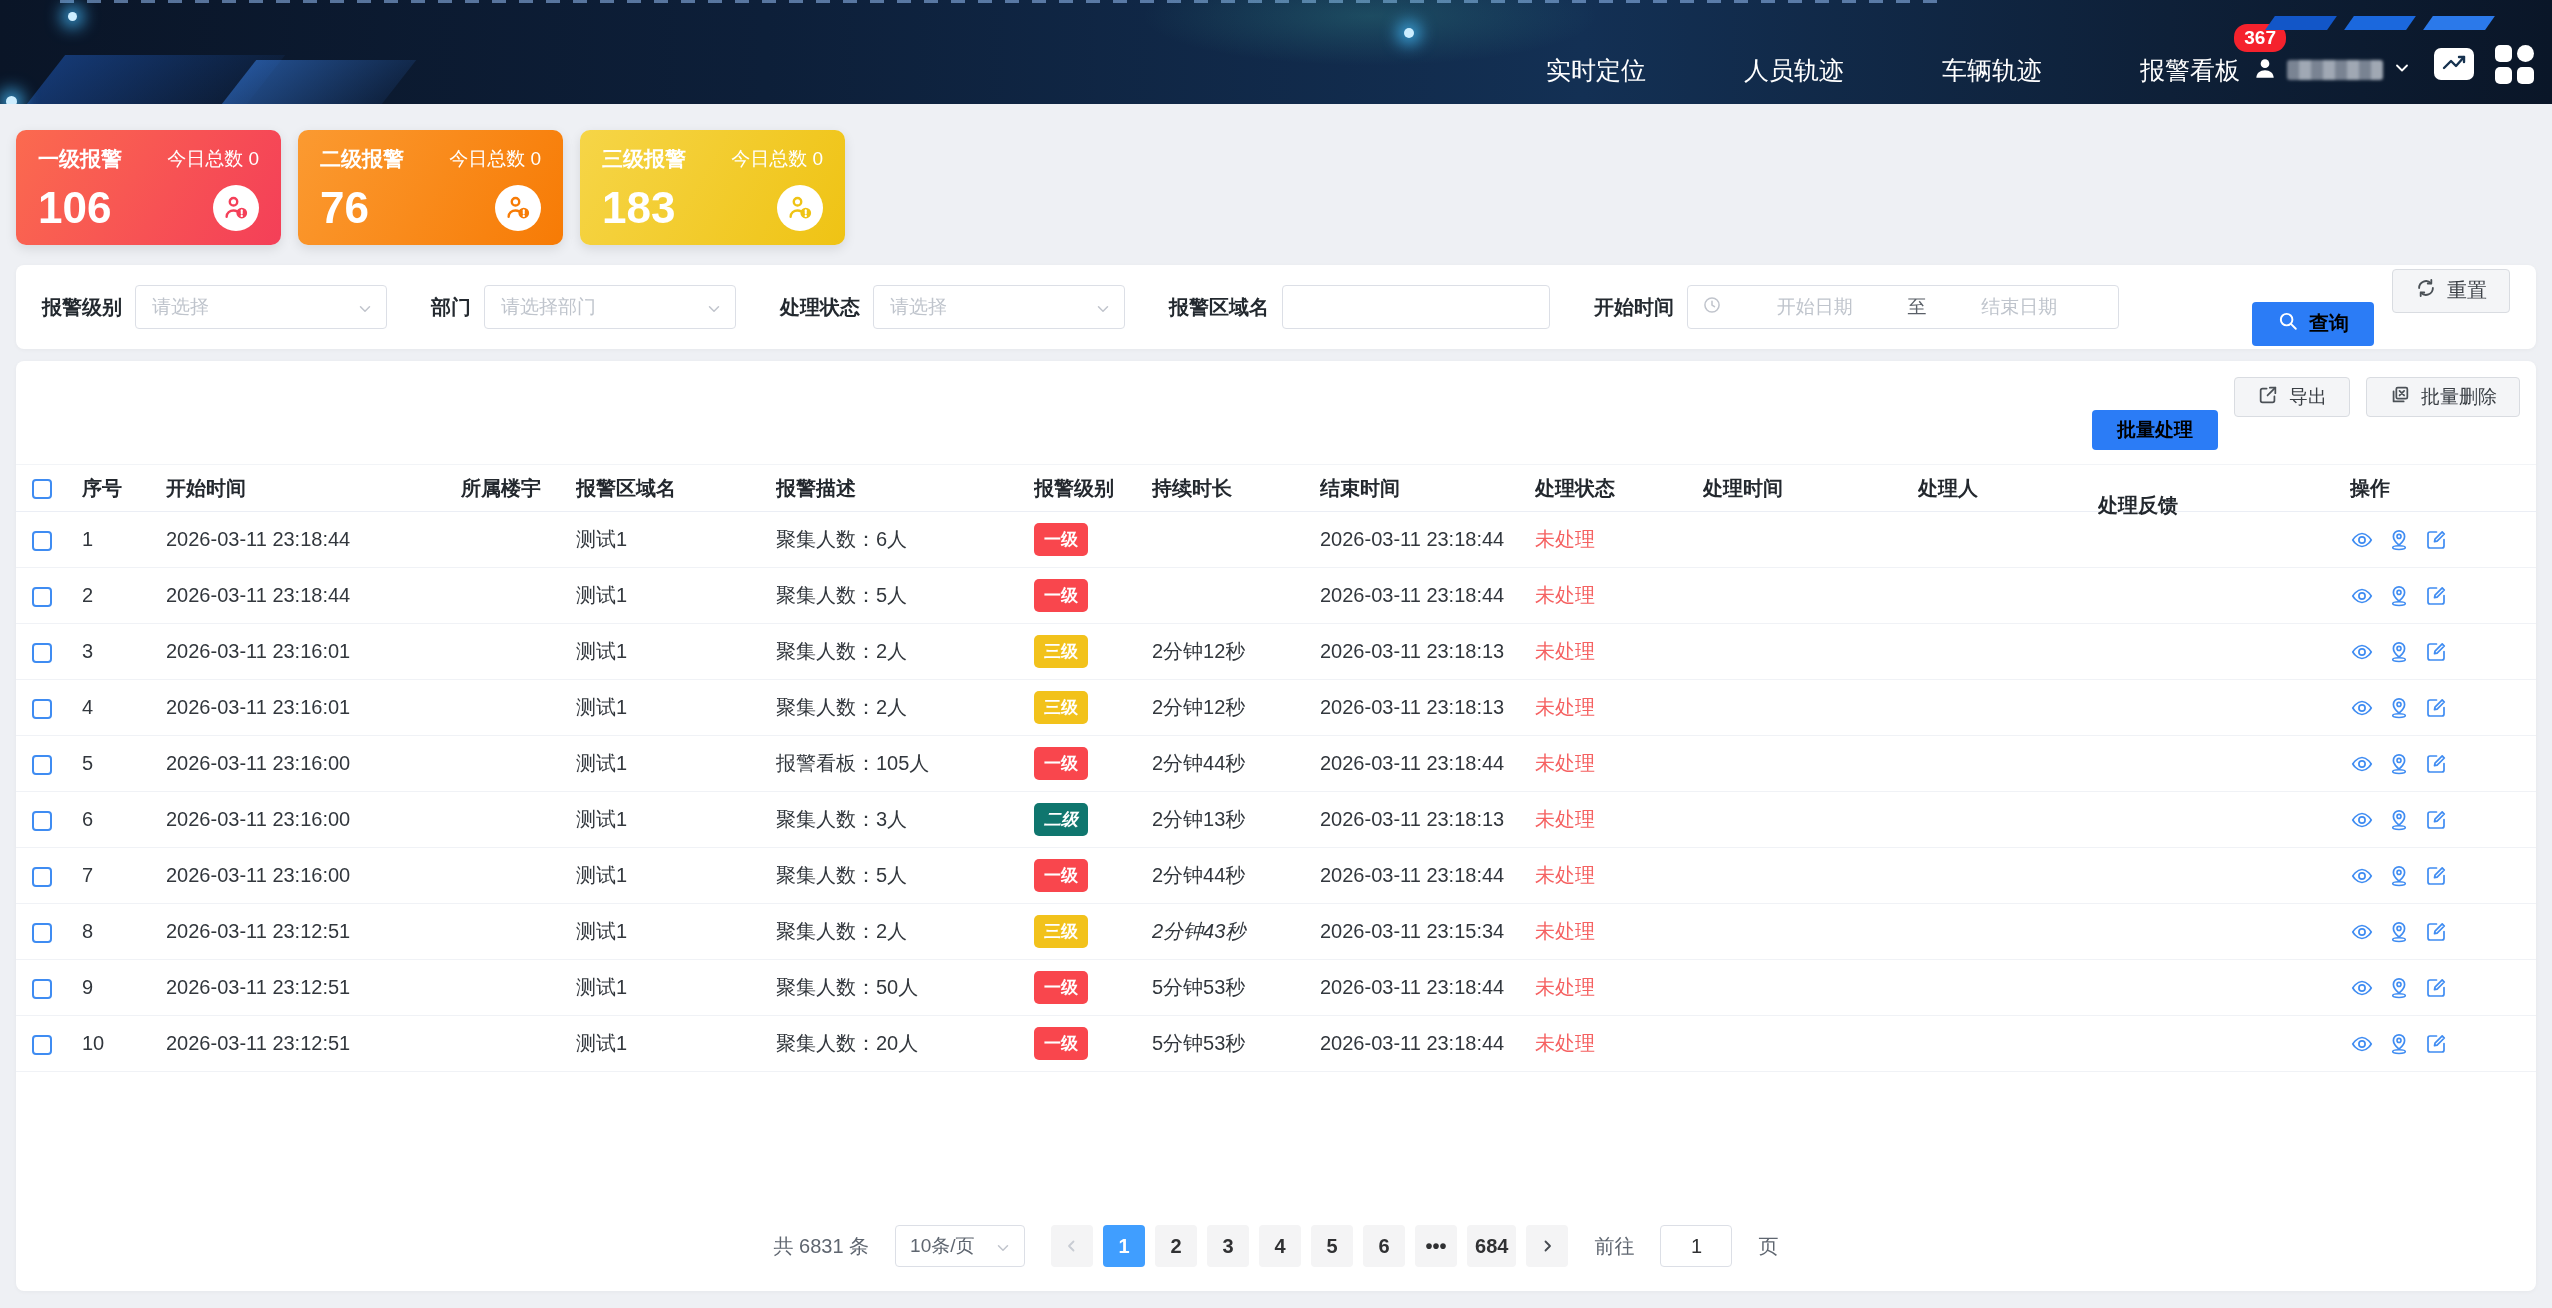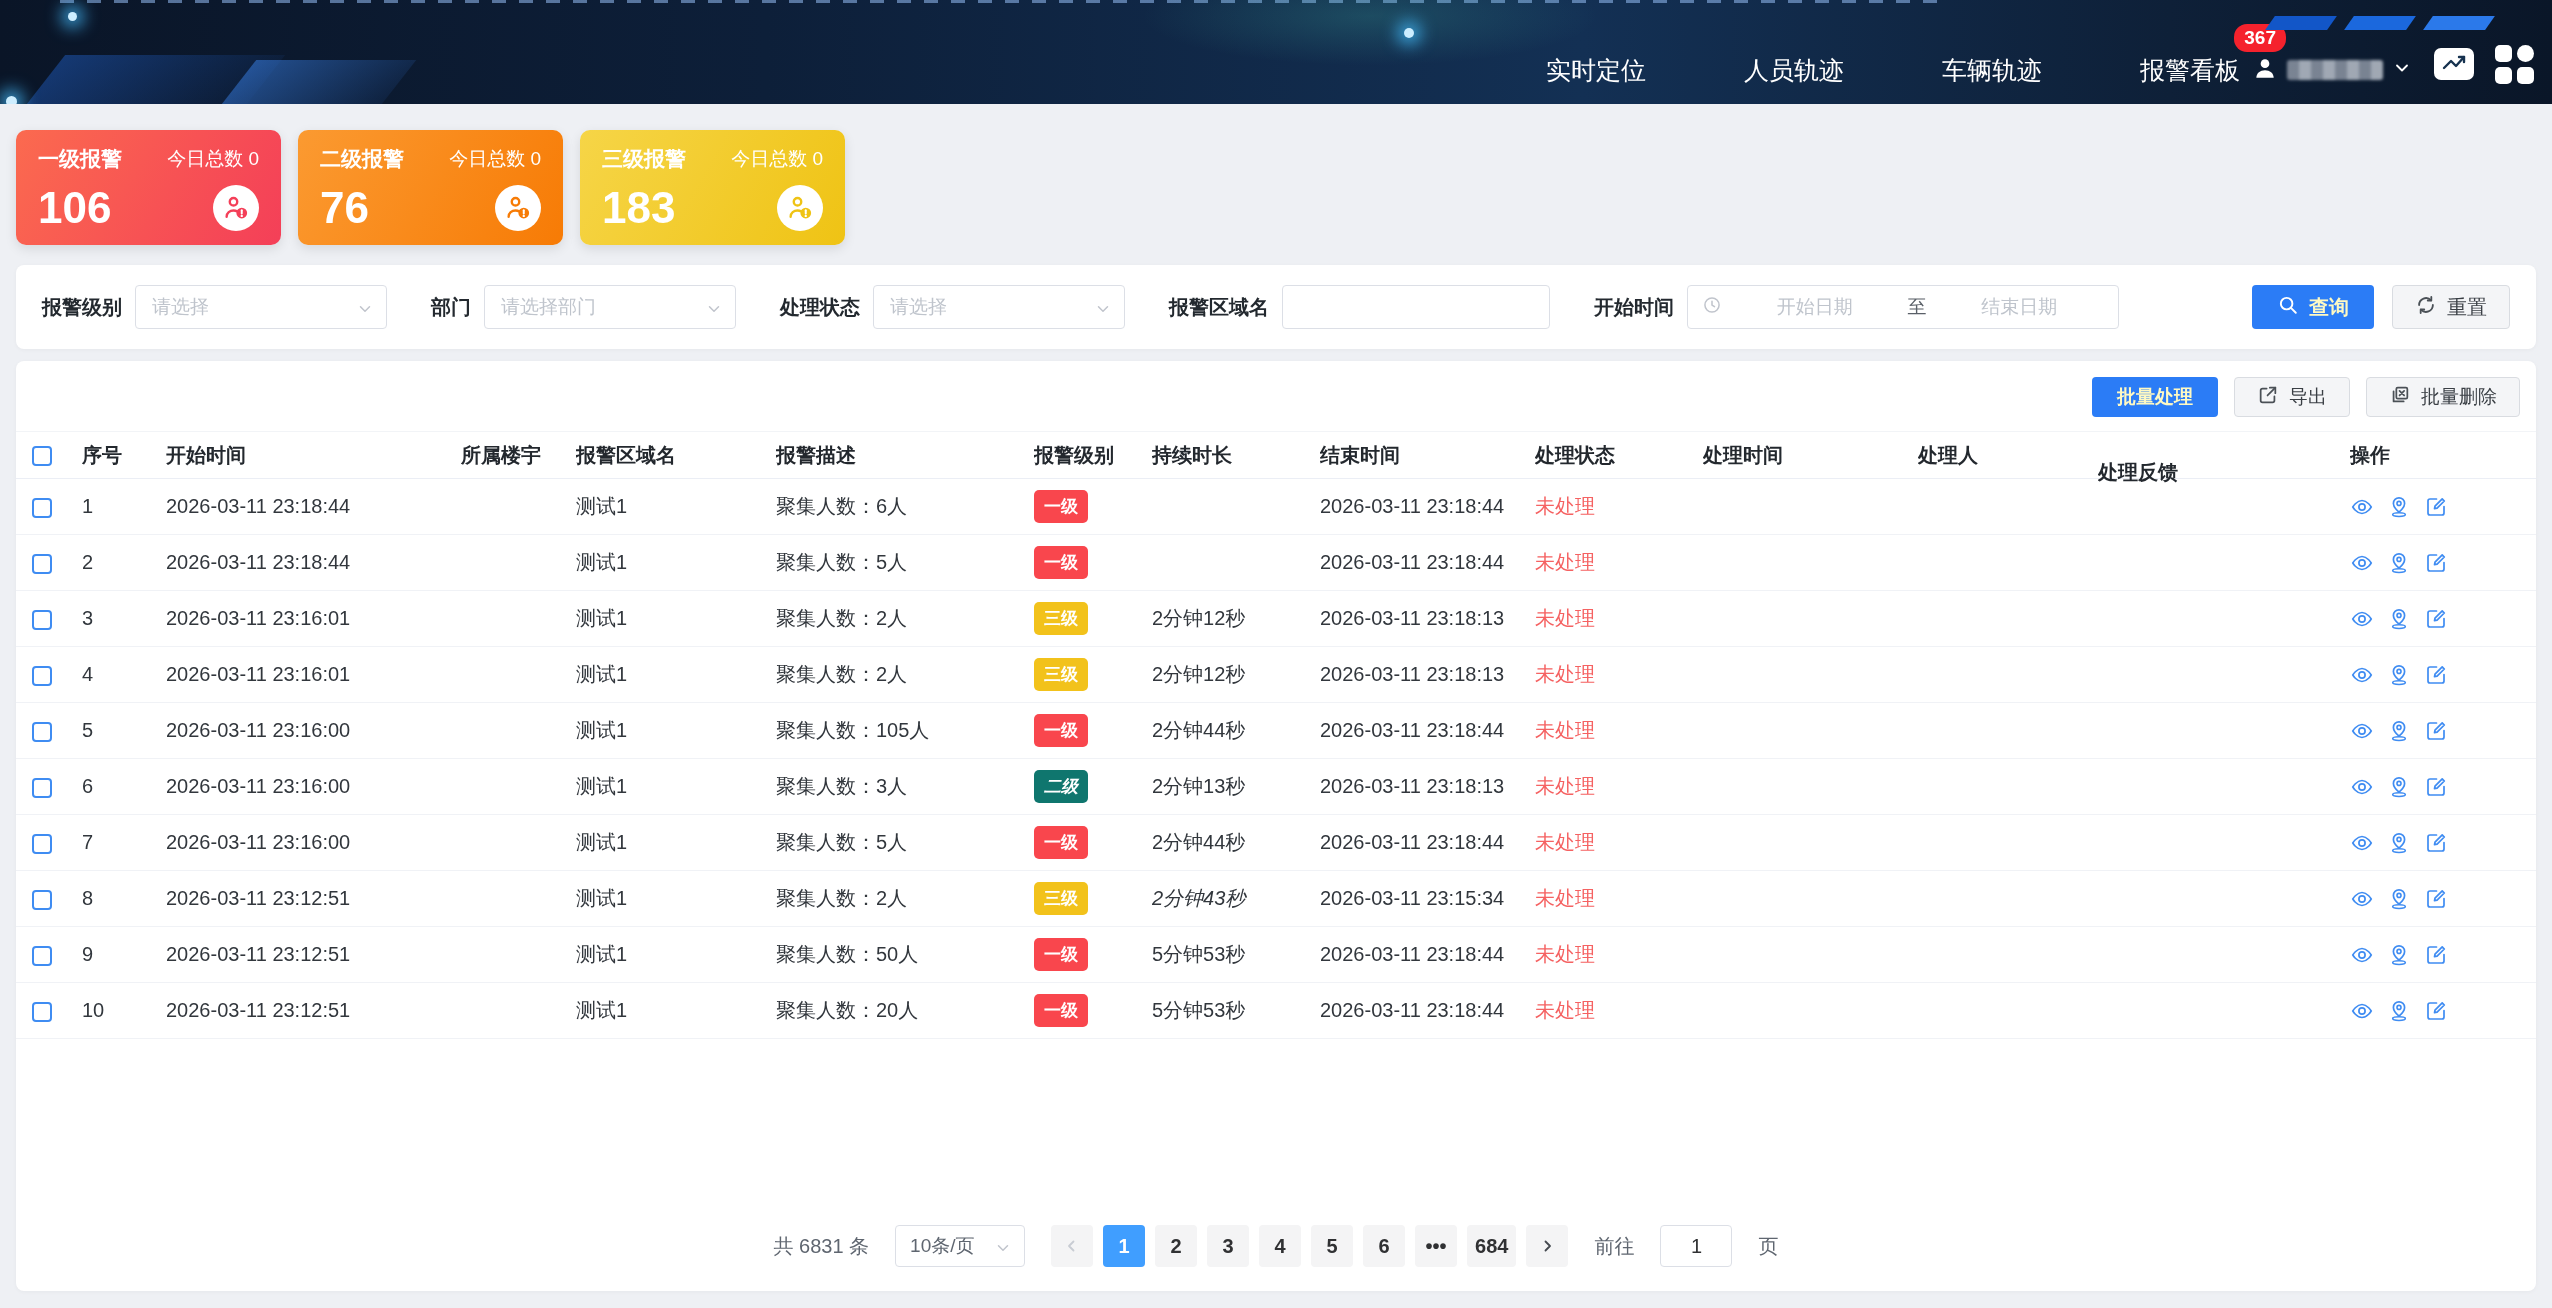"查询" .btn-primary { color: #fef9c3 -> #000000; margin-top: none -> 33px }
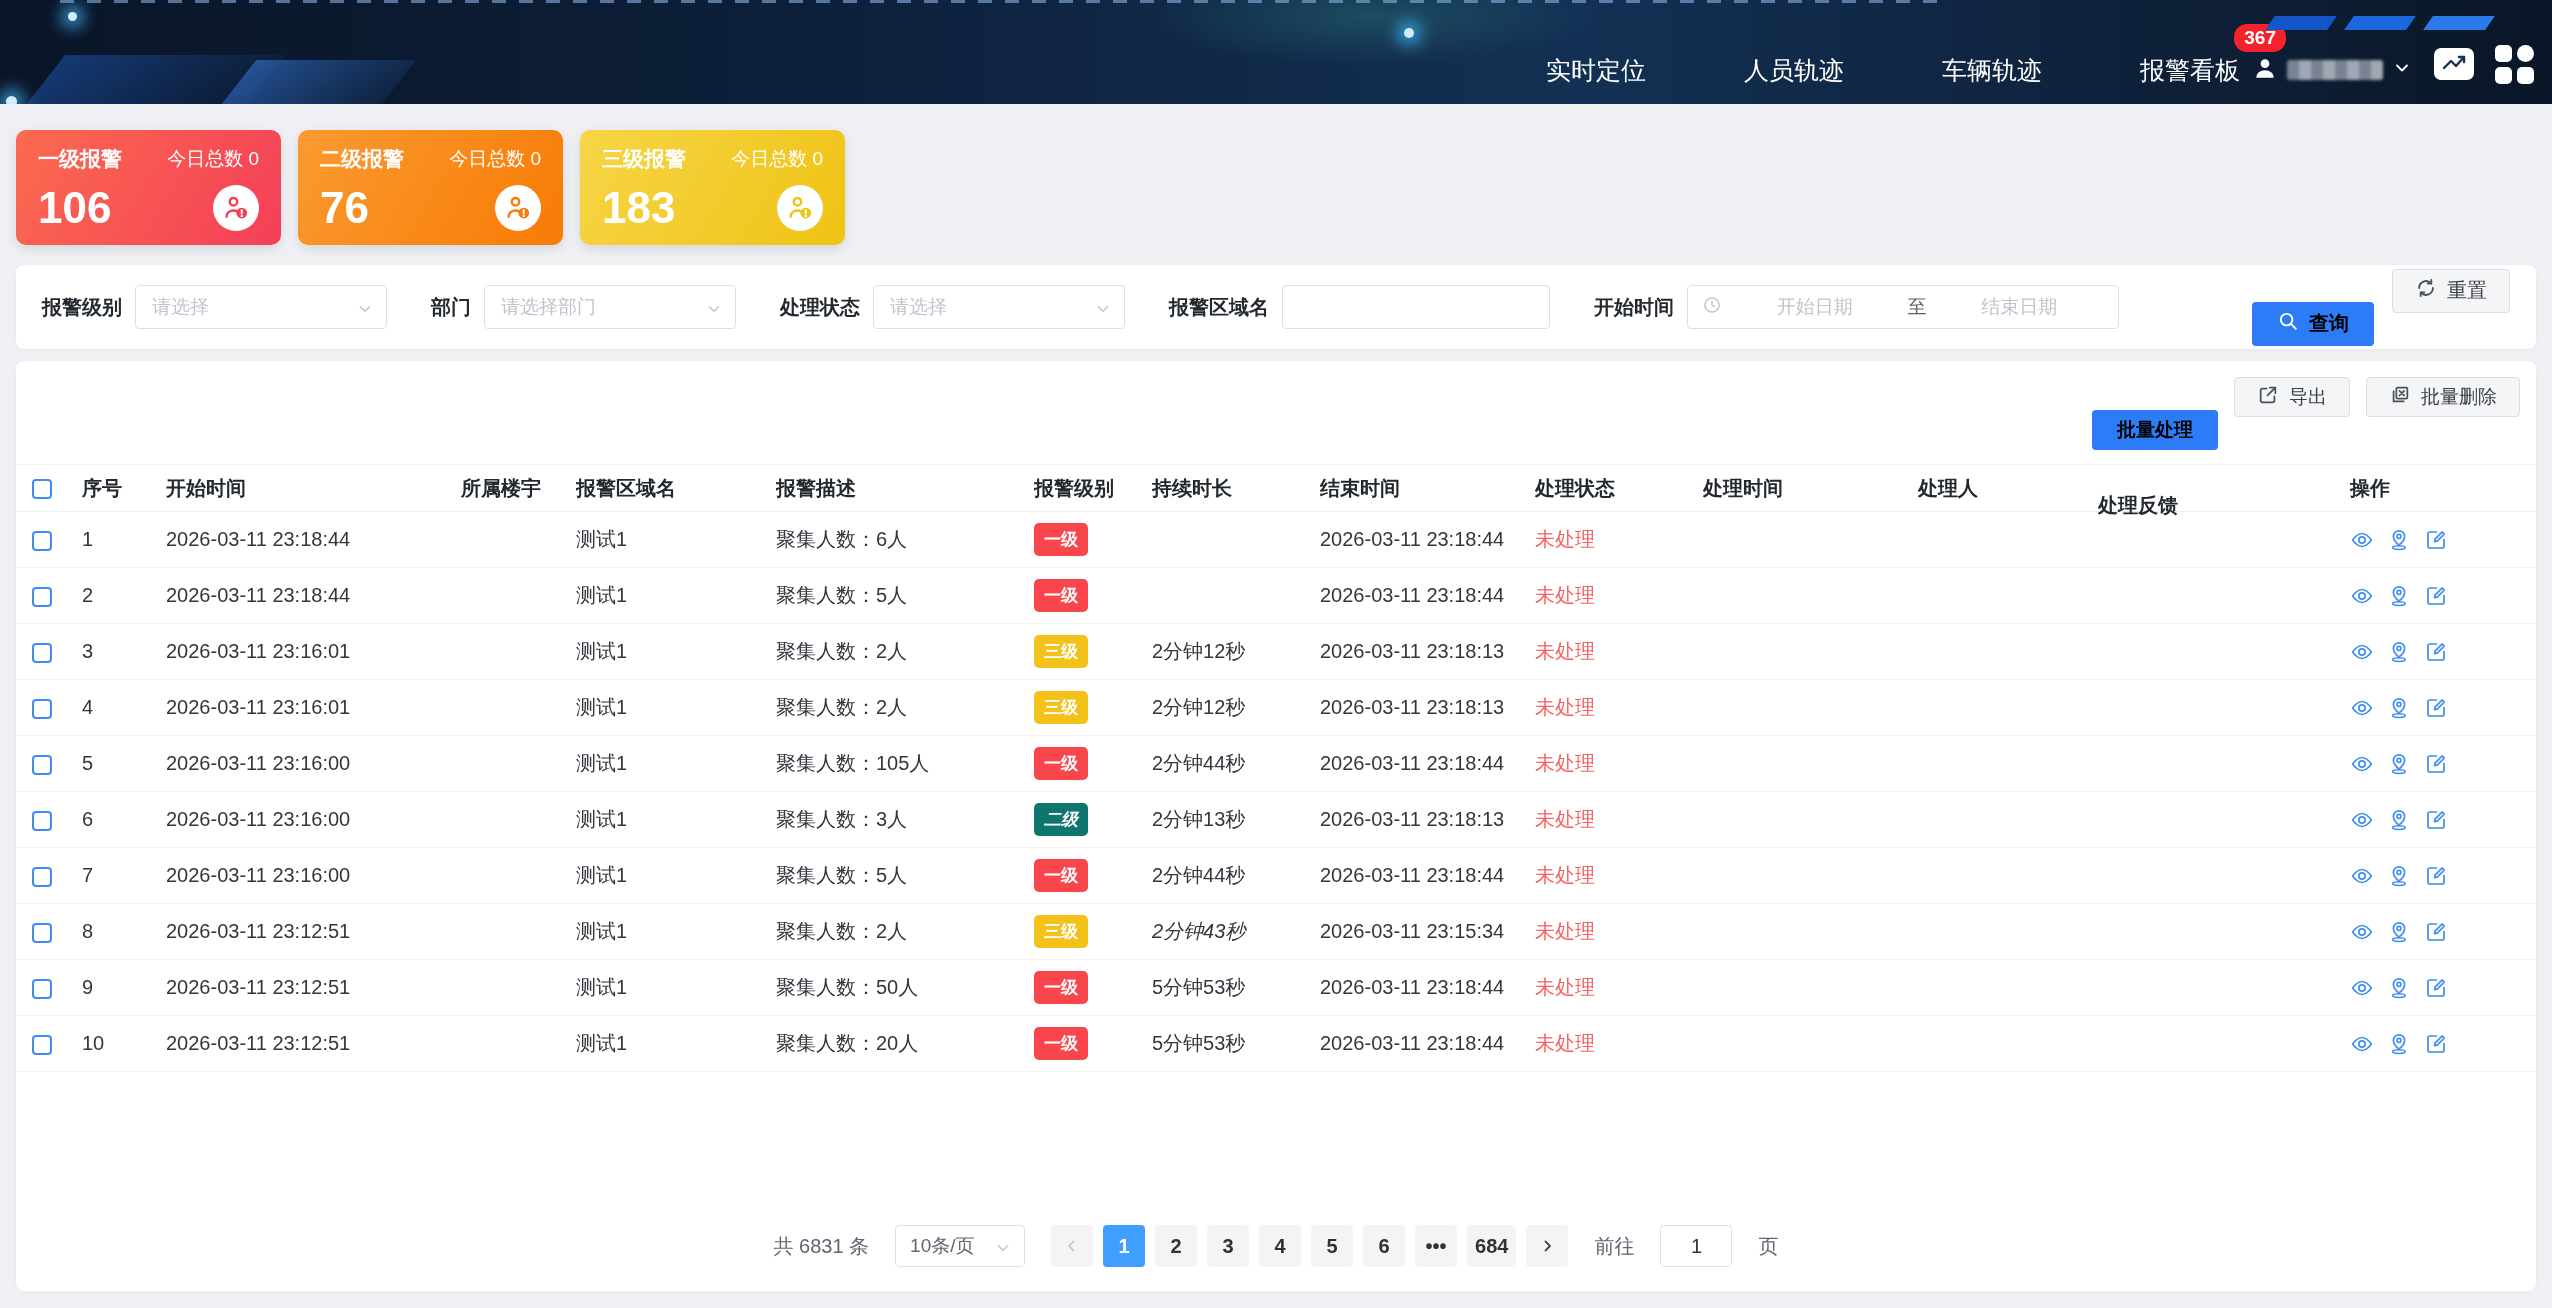"聚集人数：105人" span { text: 聚集人数 -> 报警看板 }
